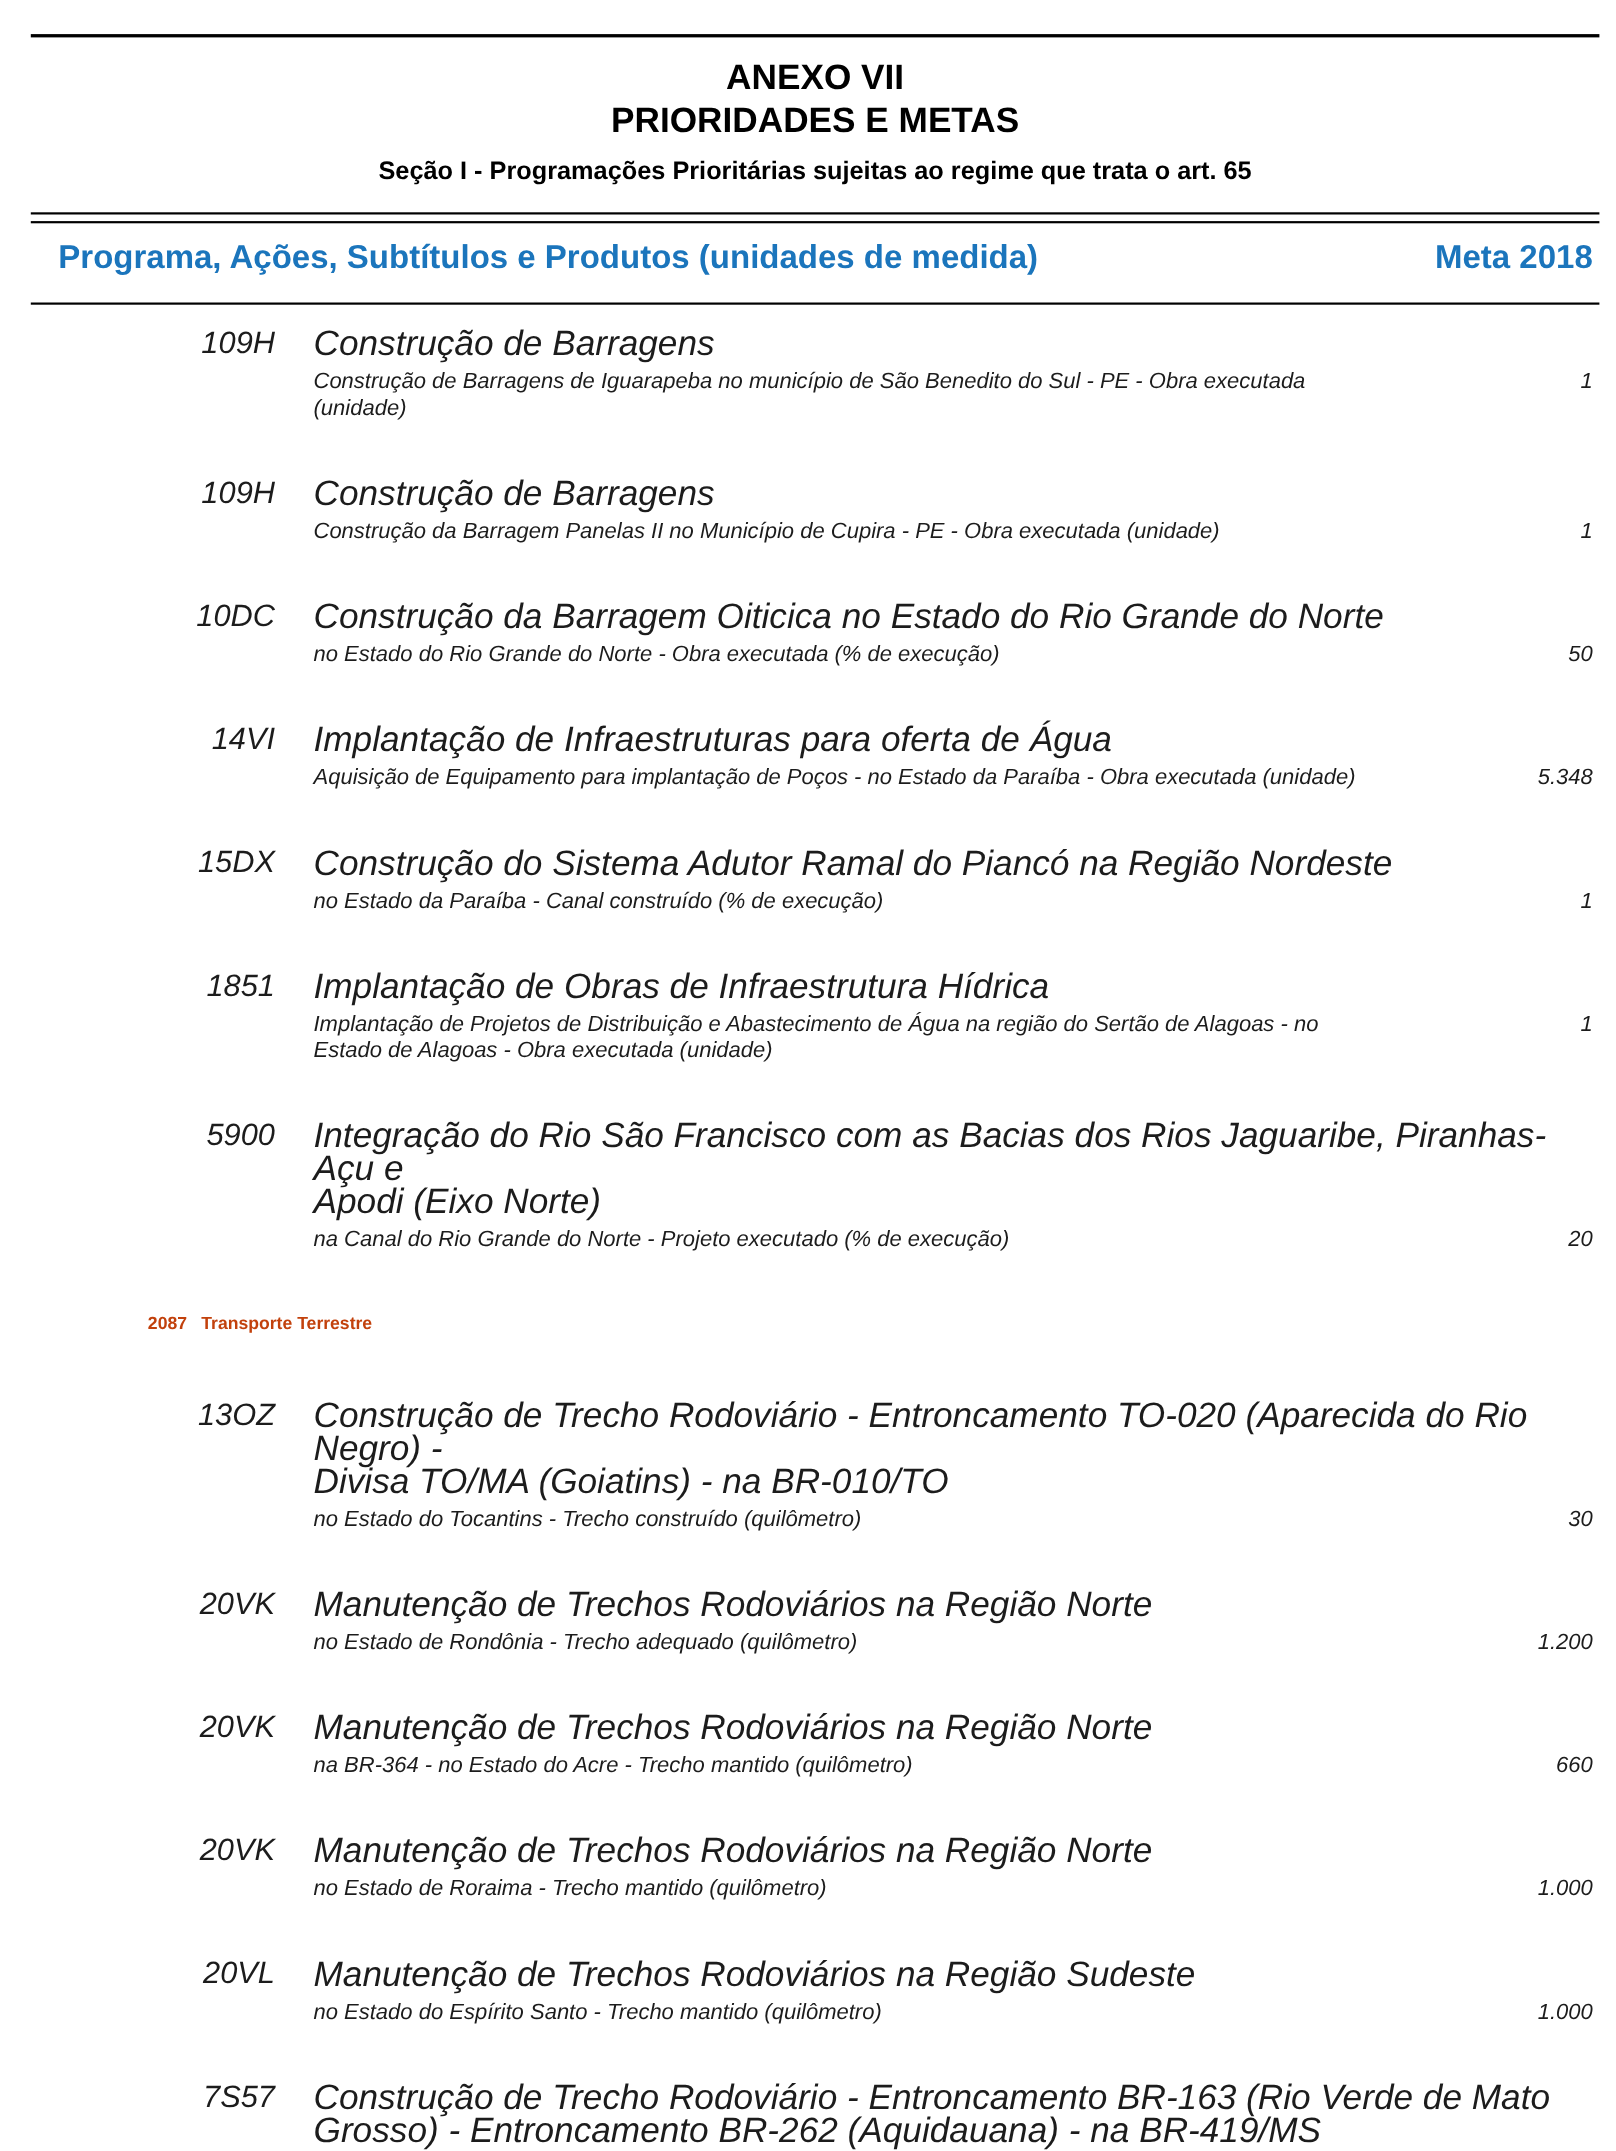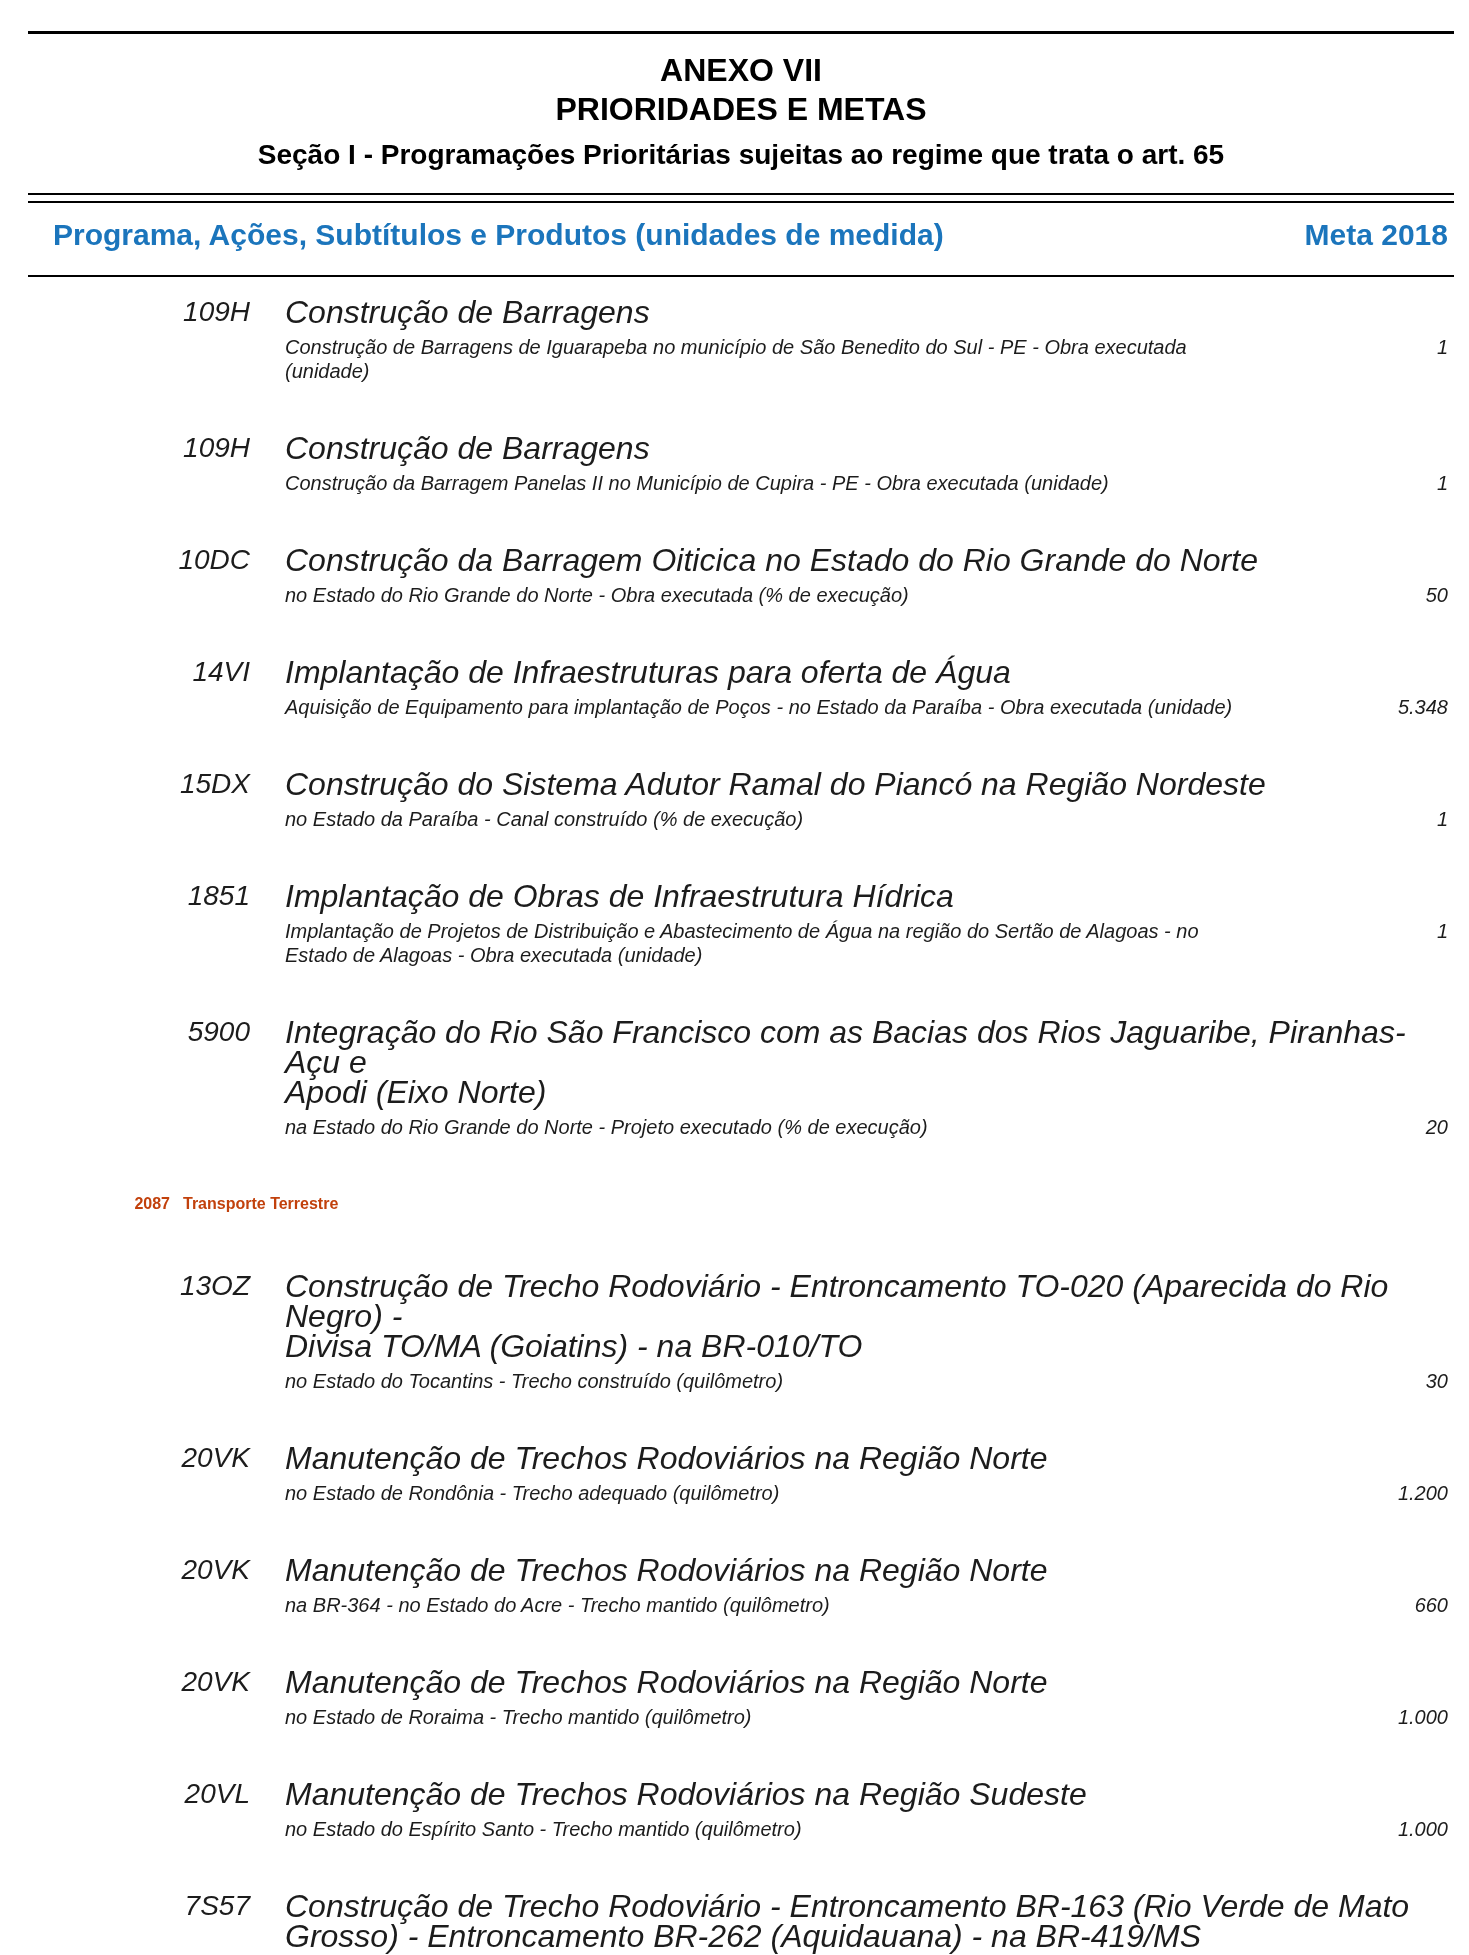"Seção I - Programações Prioritárias" .heading .subtitle { font-size: 28px -> 23px }
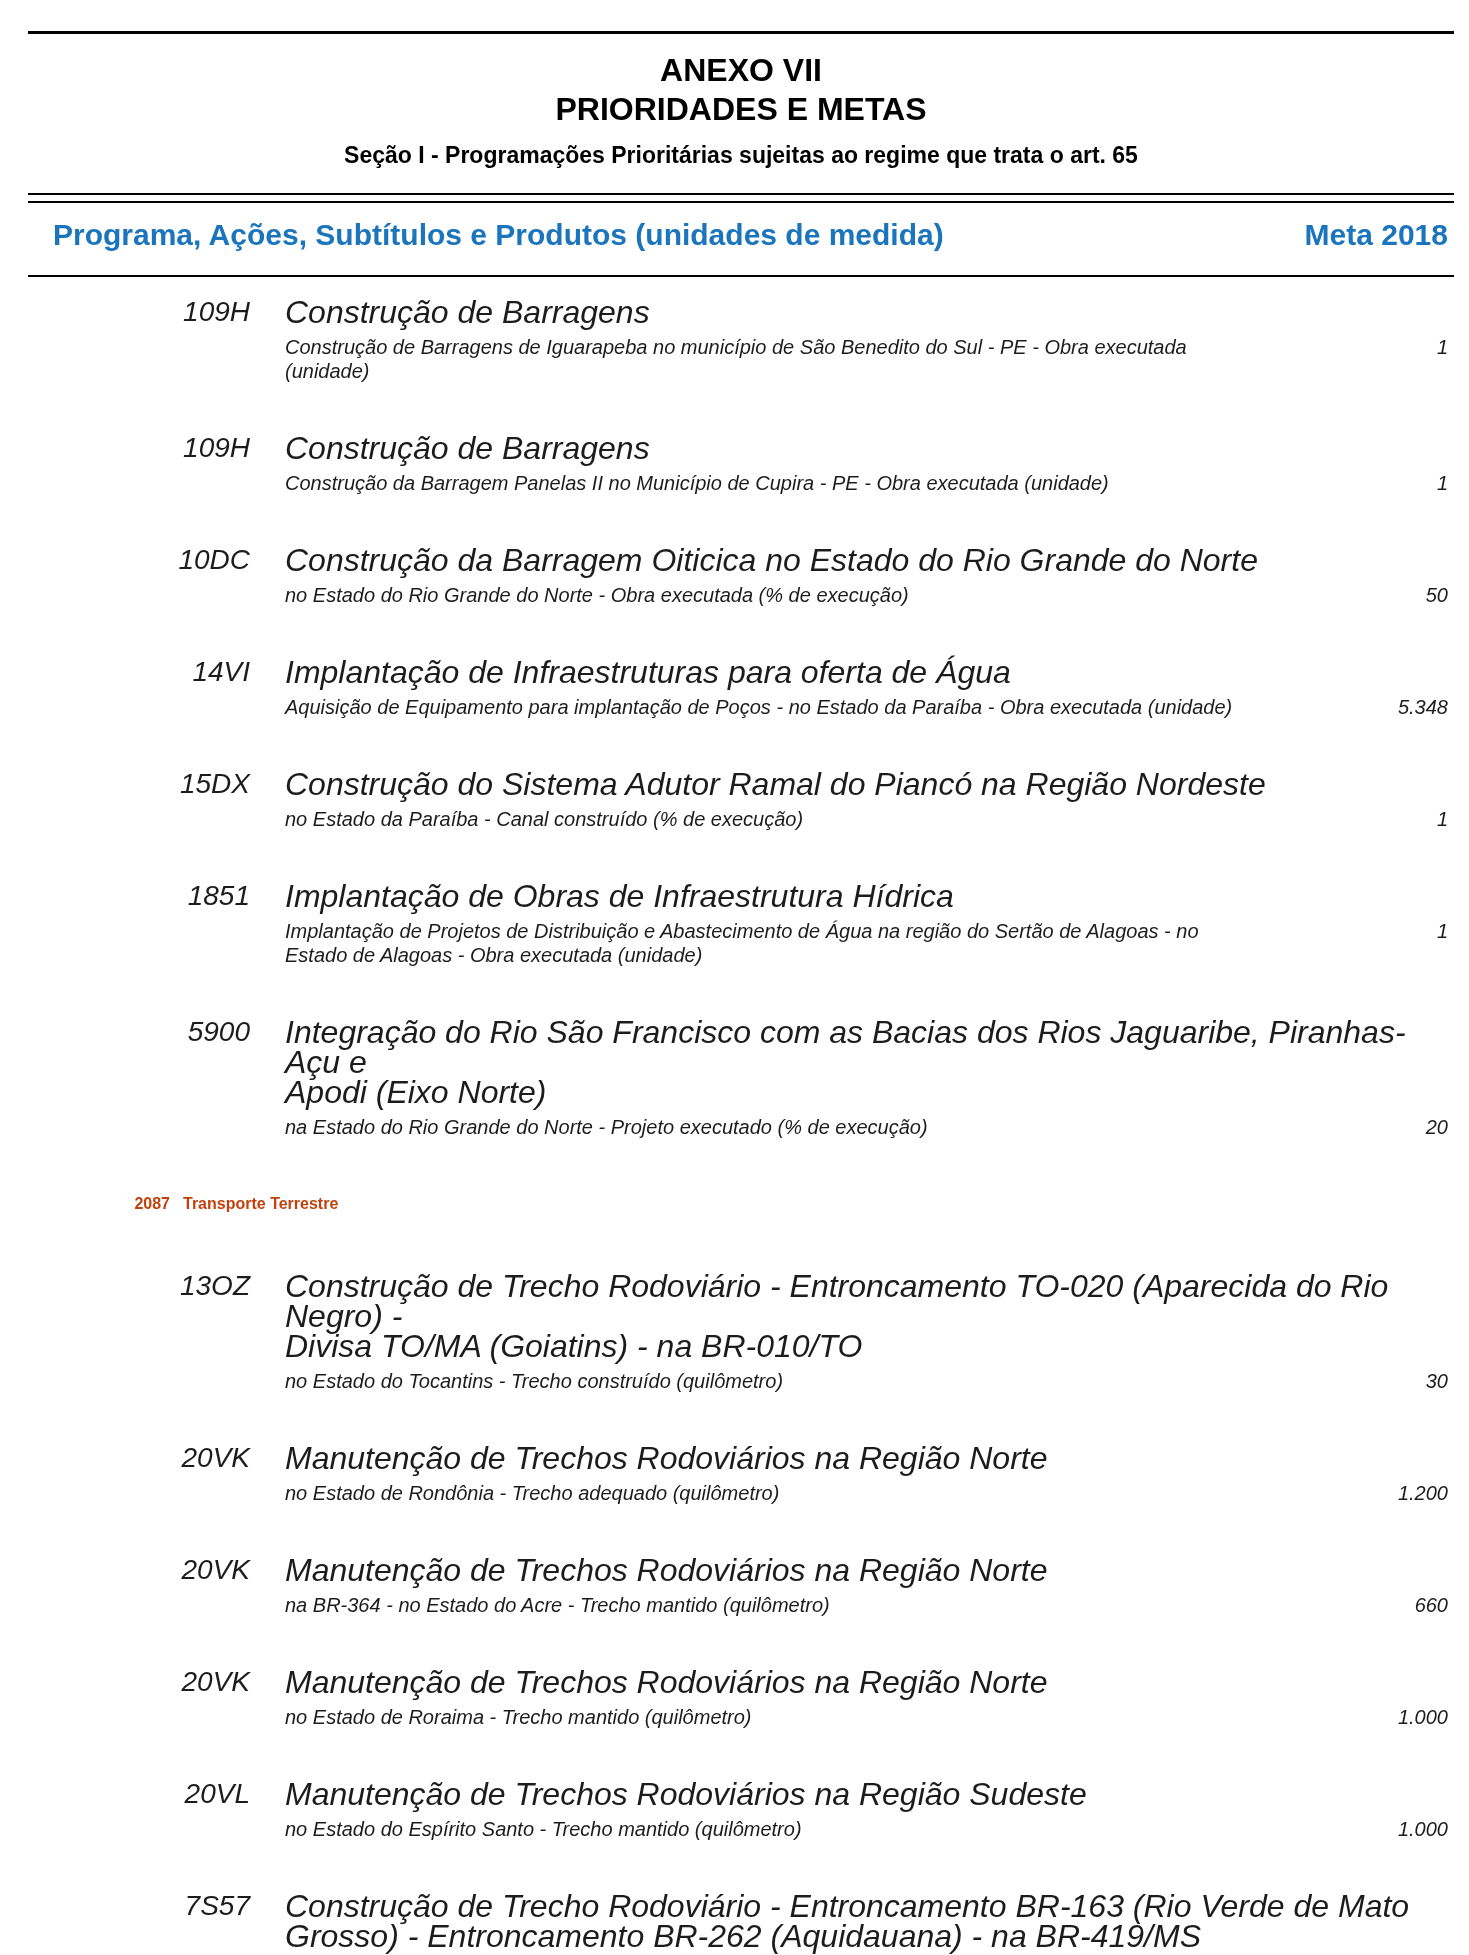"na Estado do Rio Grande" span.action-subtitle { text: Estado -> Canal }
